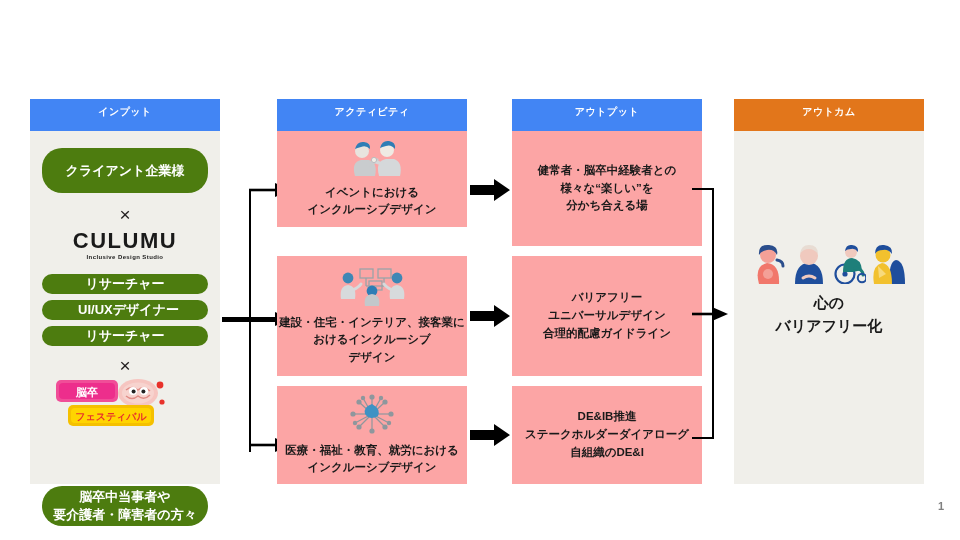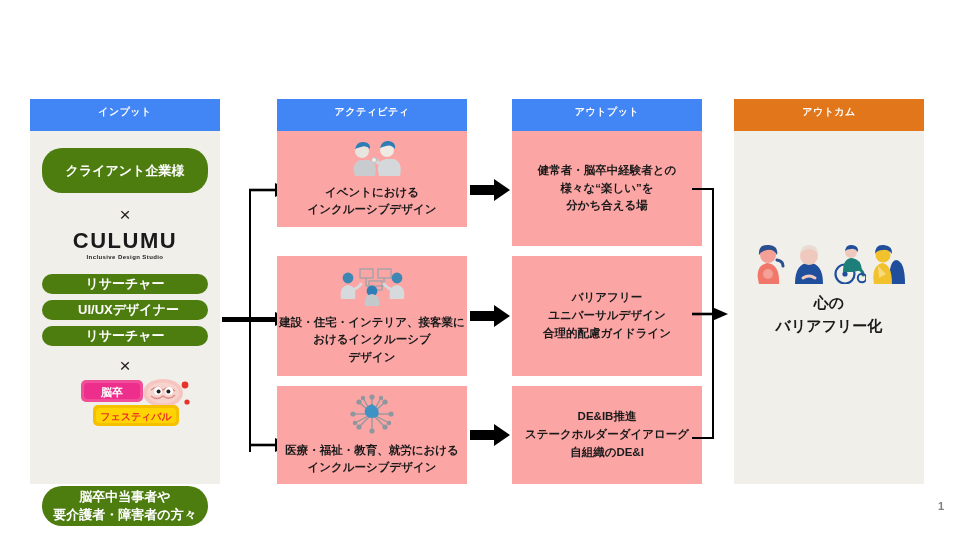"脳卒" div.fes-logo { left: 75px -> 50px }
